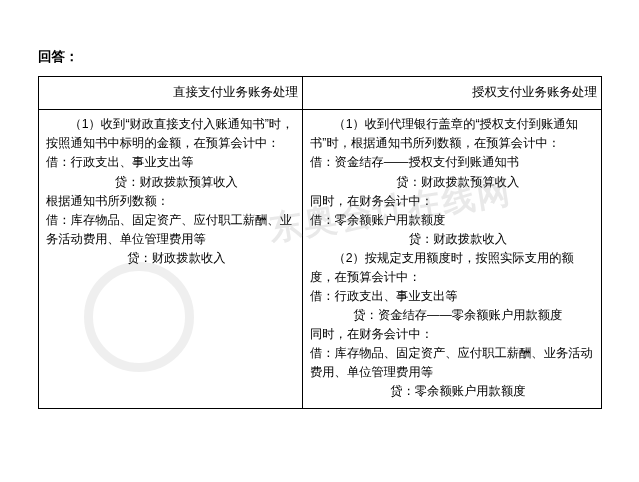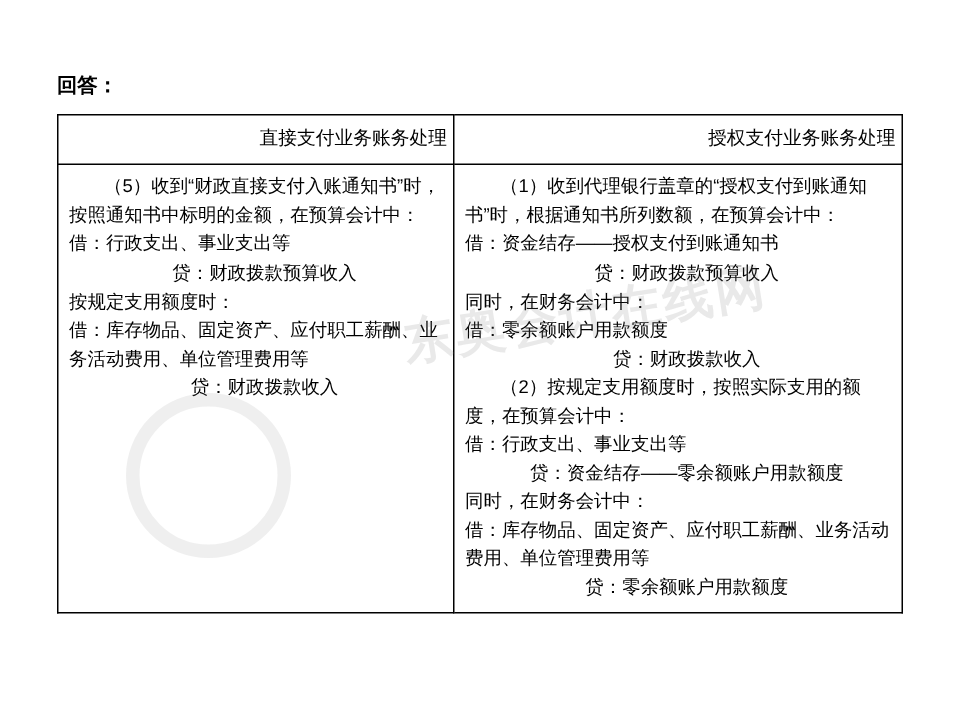"（5）收到“财政直接支付入账通知书”时，按照通知书中标明的金额，在预算会计中：" p.ind1 { text: 5 -> 1 }
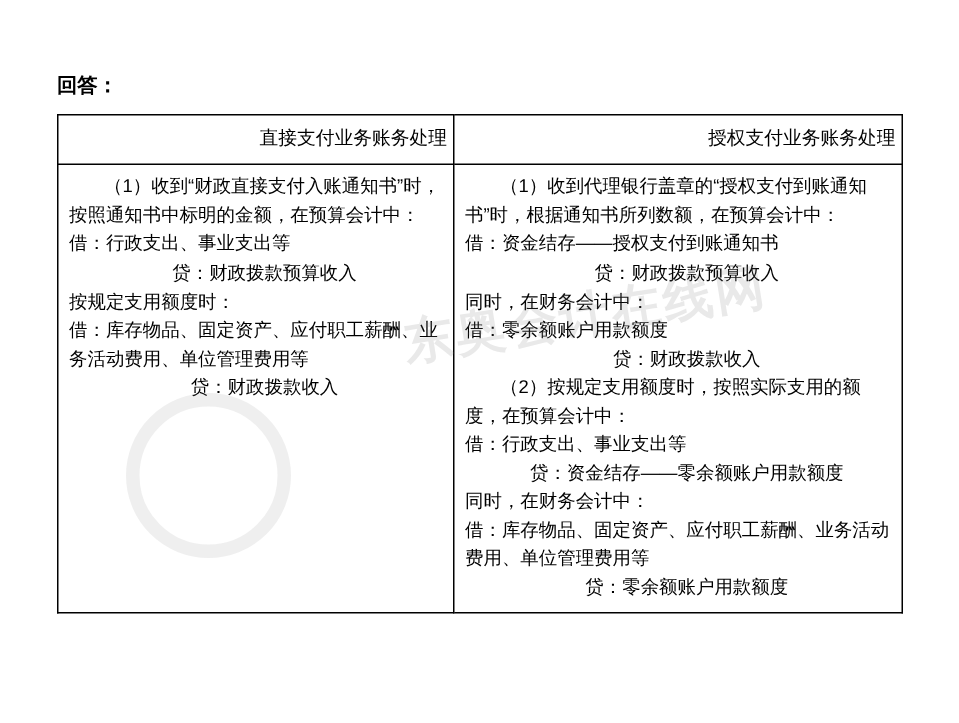"按规定支用额度时：" p { text: 按规定支用额度时 -> 根据通知书所列数额 }
